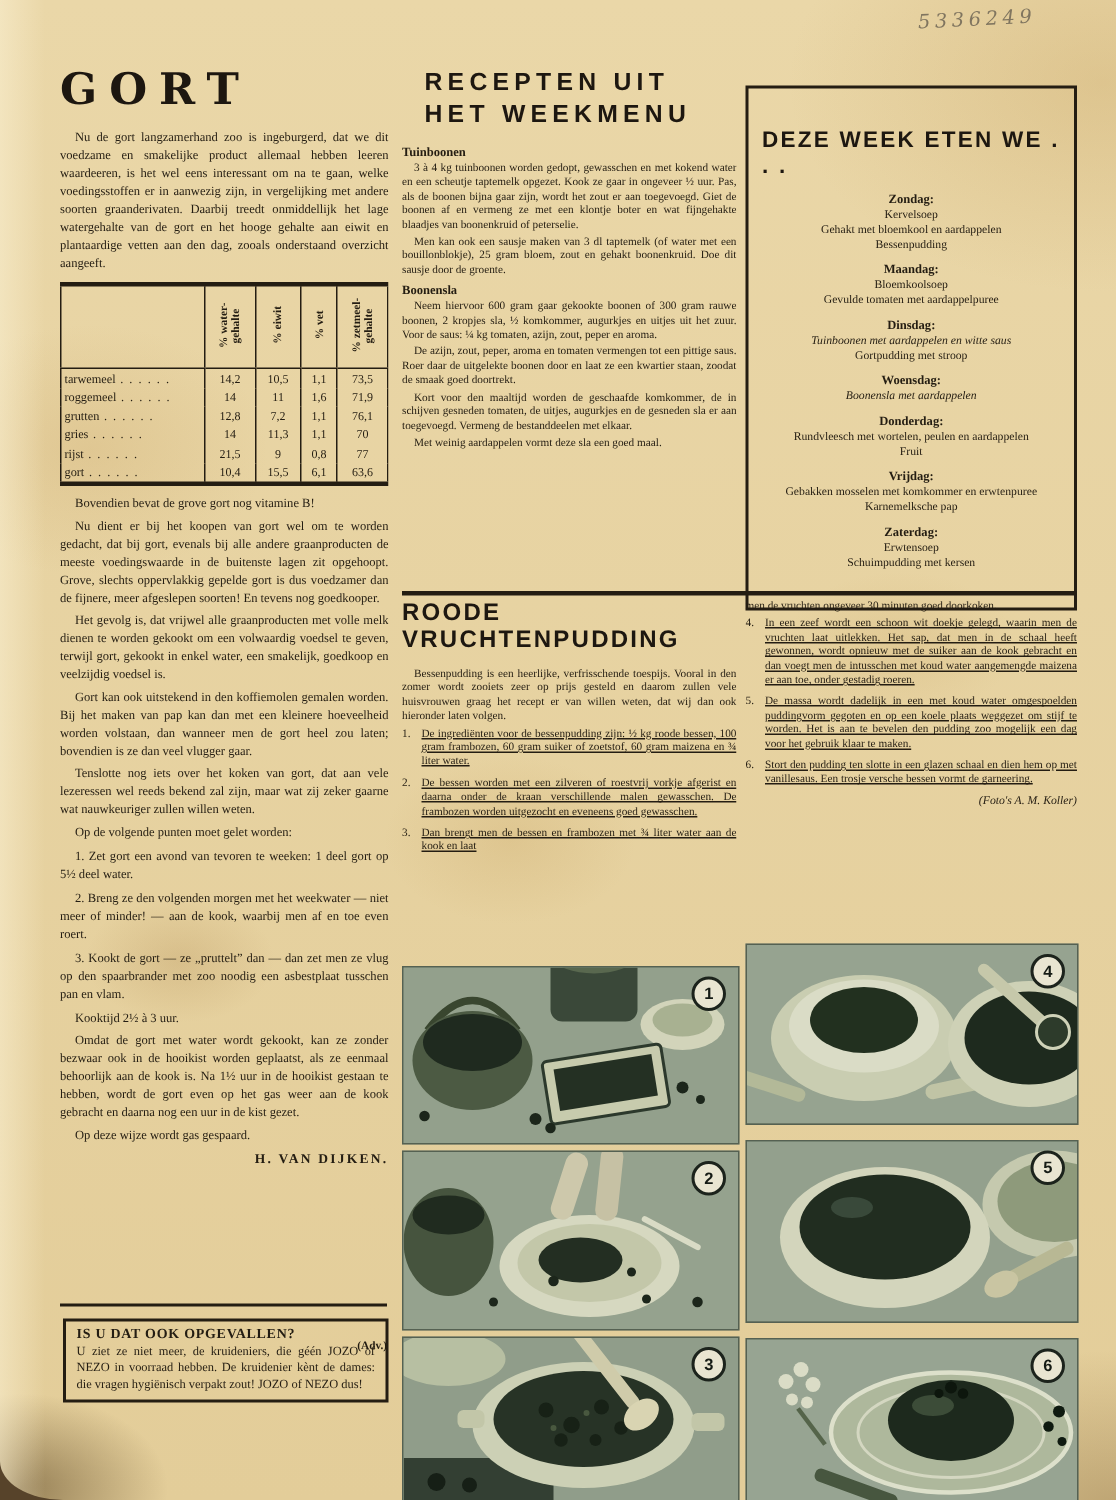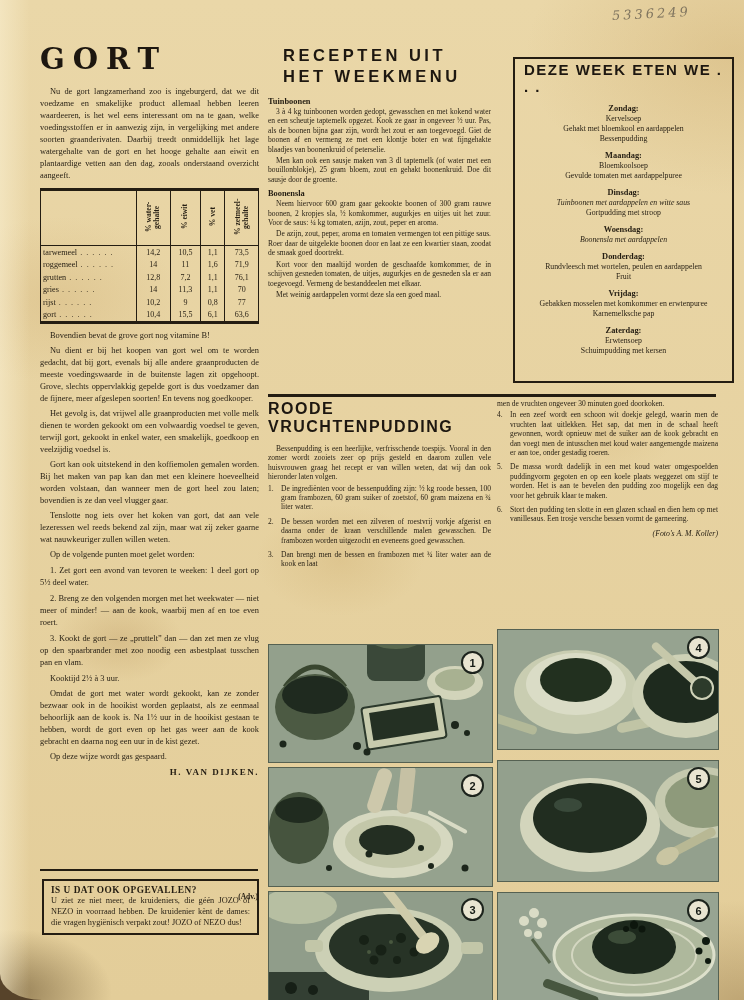"DEZE WEEK ETEN WE ." .menu-box { margin-left: 16px -> none; padding: 0 7px 6px 7px -> 24px 7px 6px 7px }
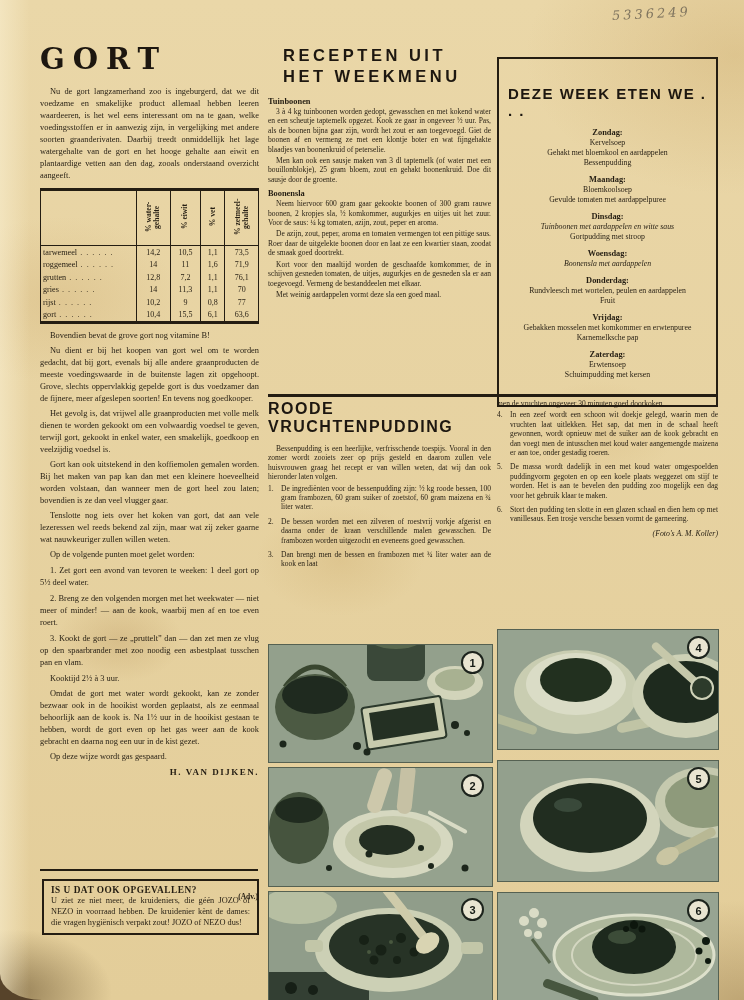"10,2" td.num-cell { text: 10,2 -> 21,5 }
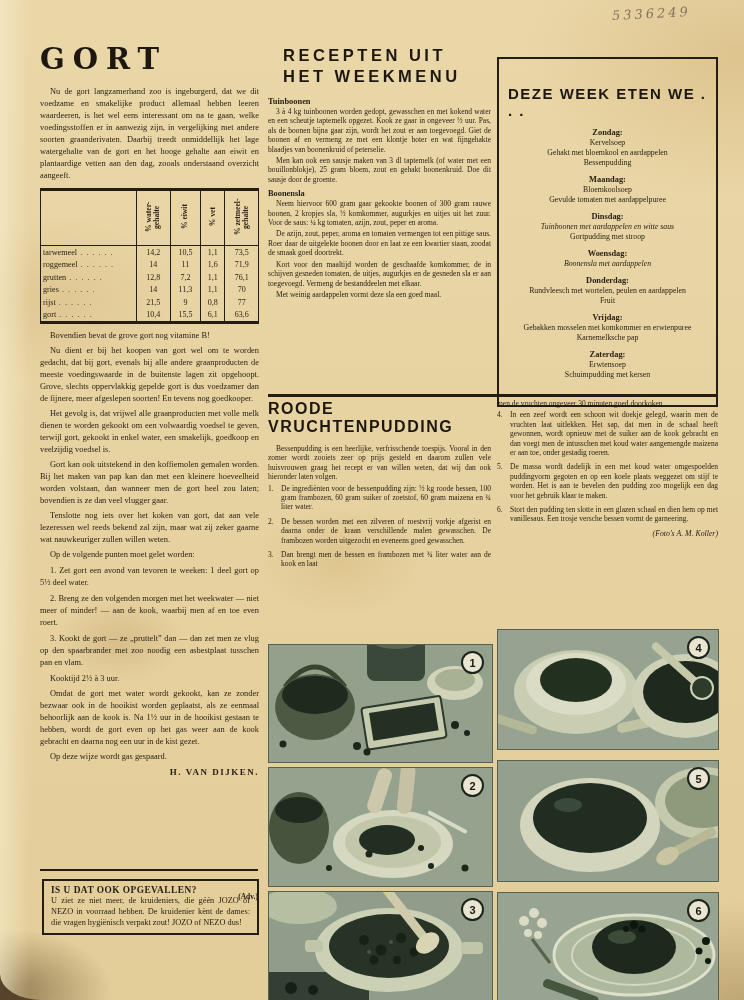"In een zeef wordt een" .st { text-decoration: none -> underline }
